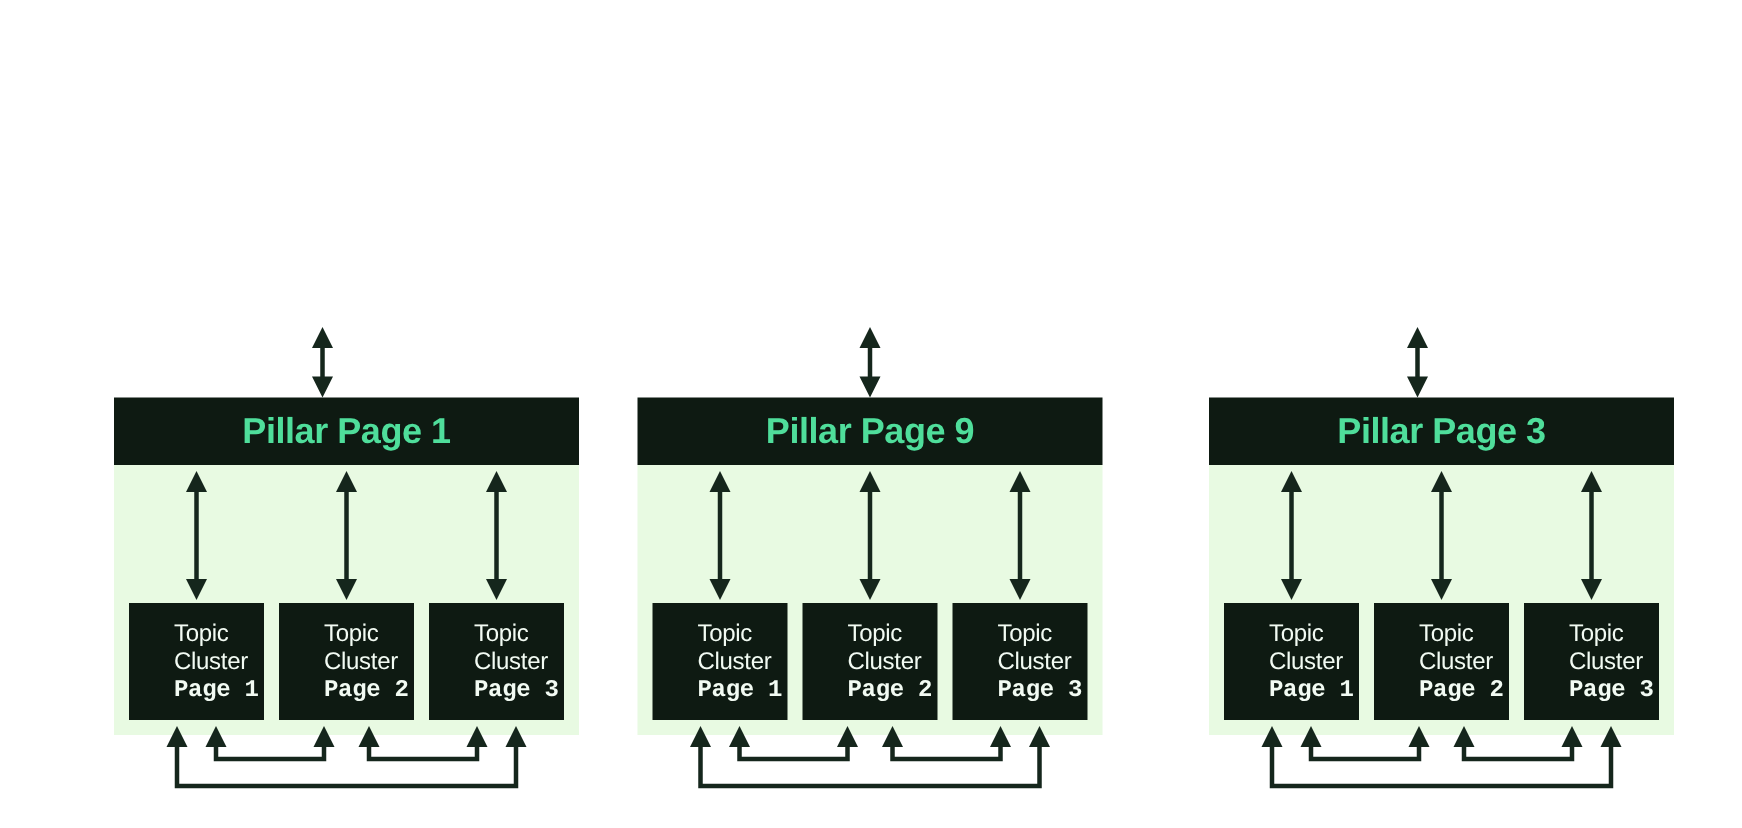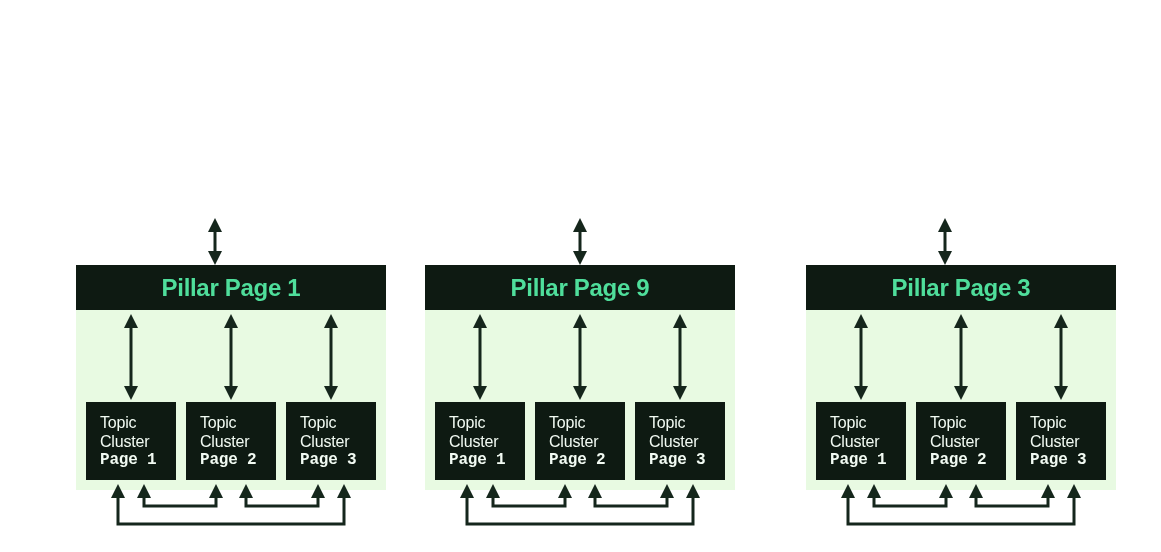"Topic" .tc-box { padding: 11px 0 0 14px -> 11px 0 0 30px }
